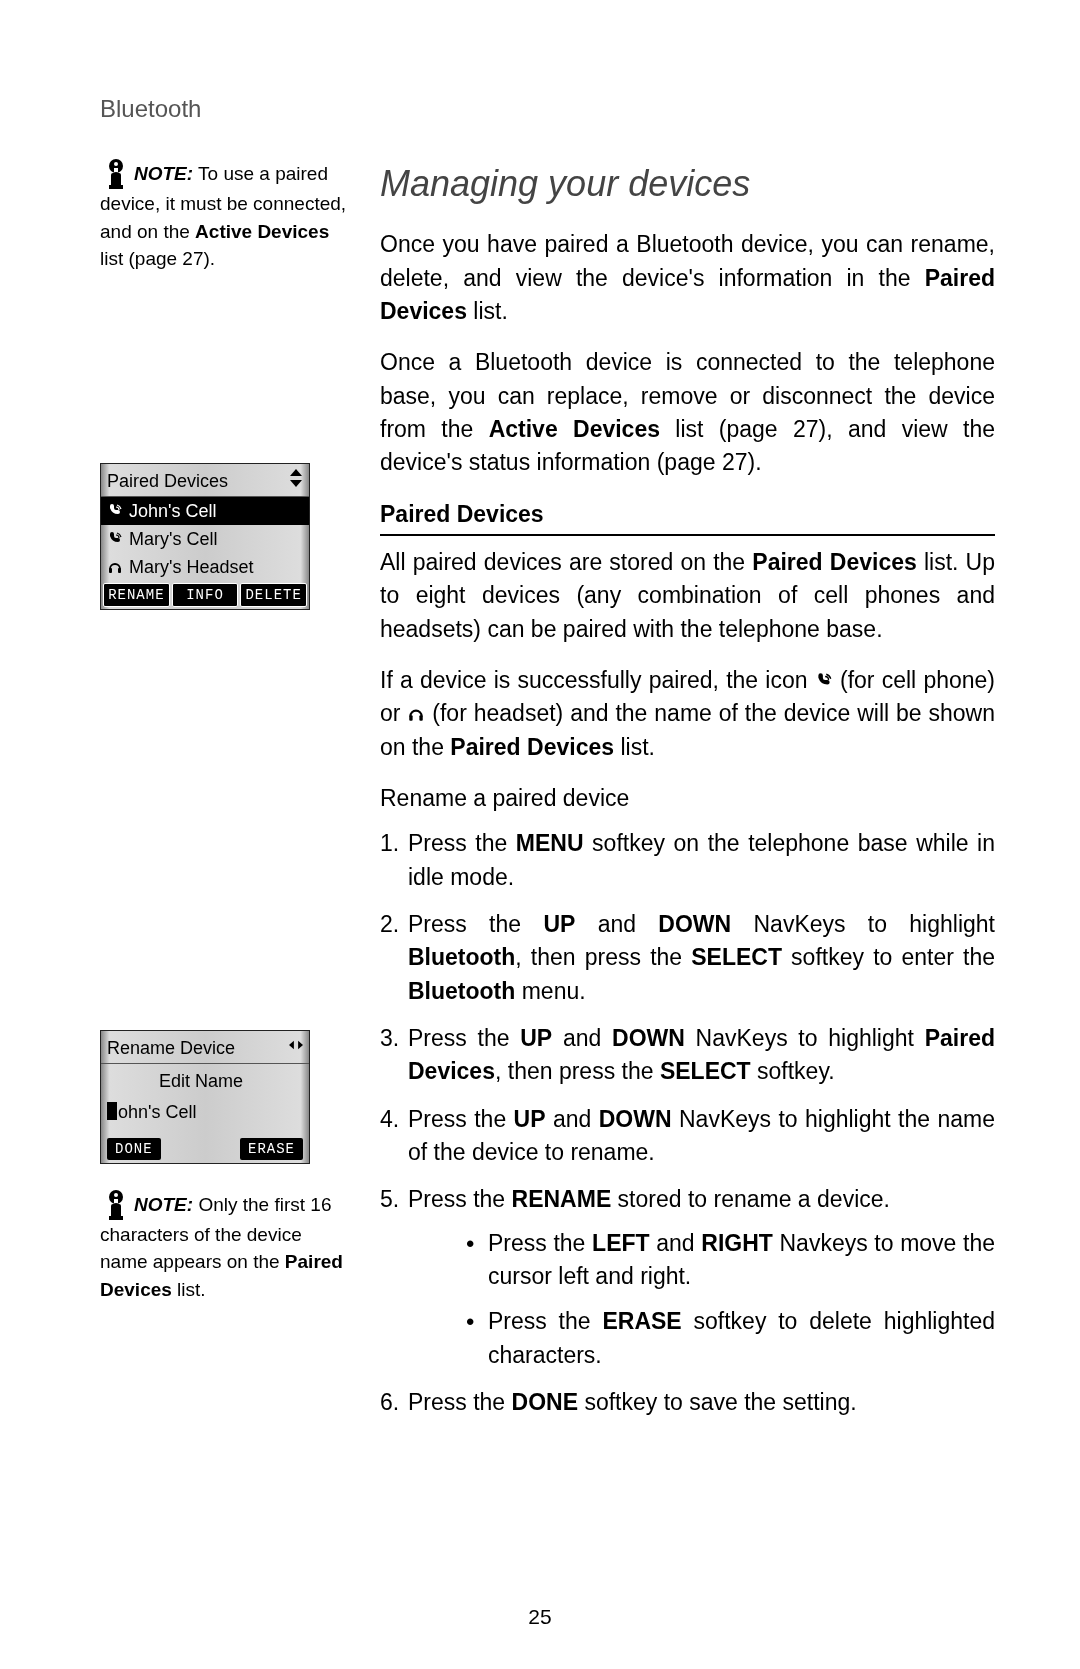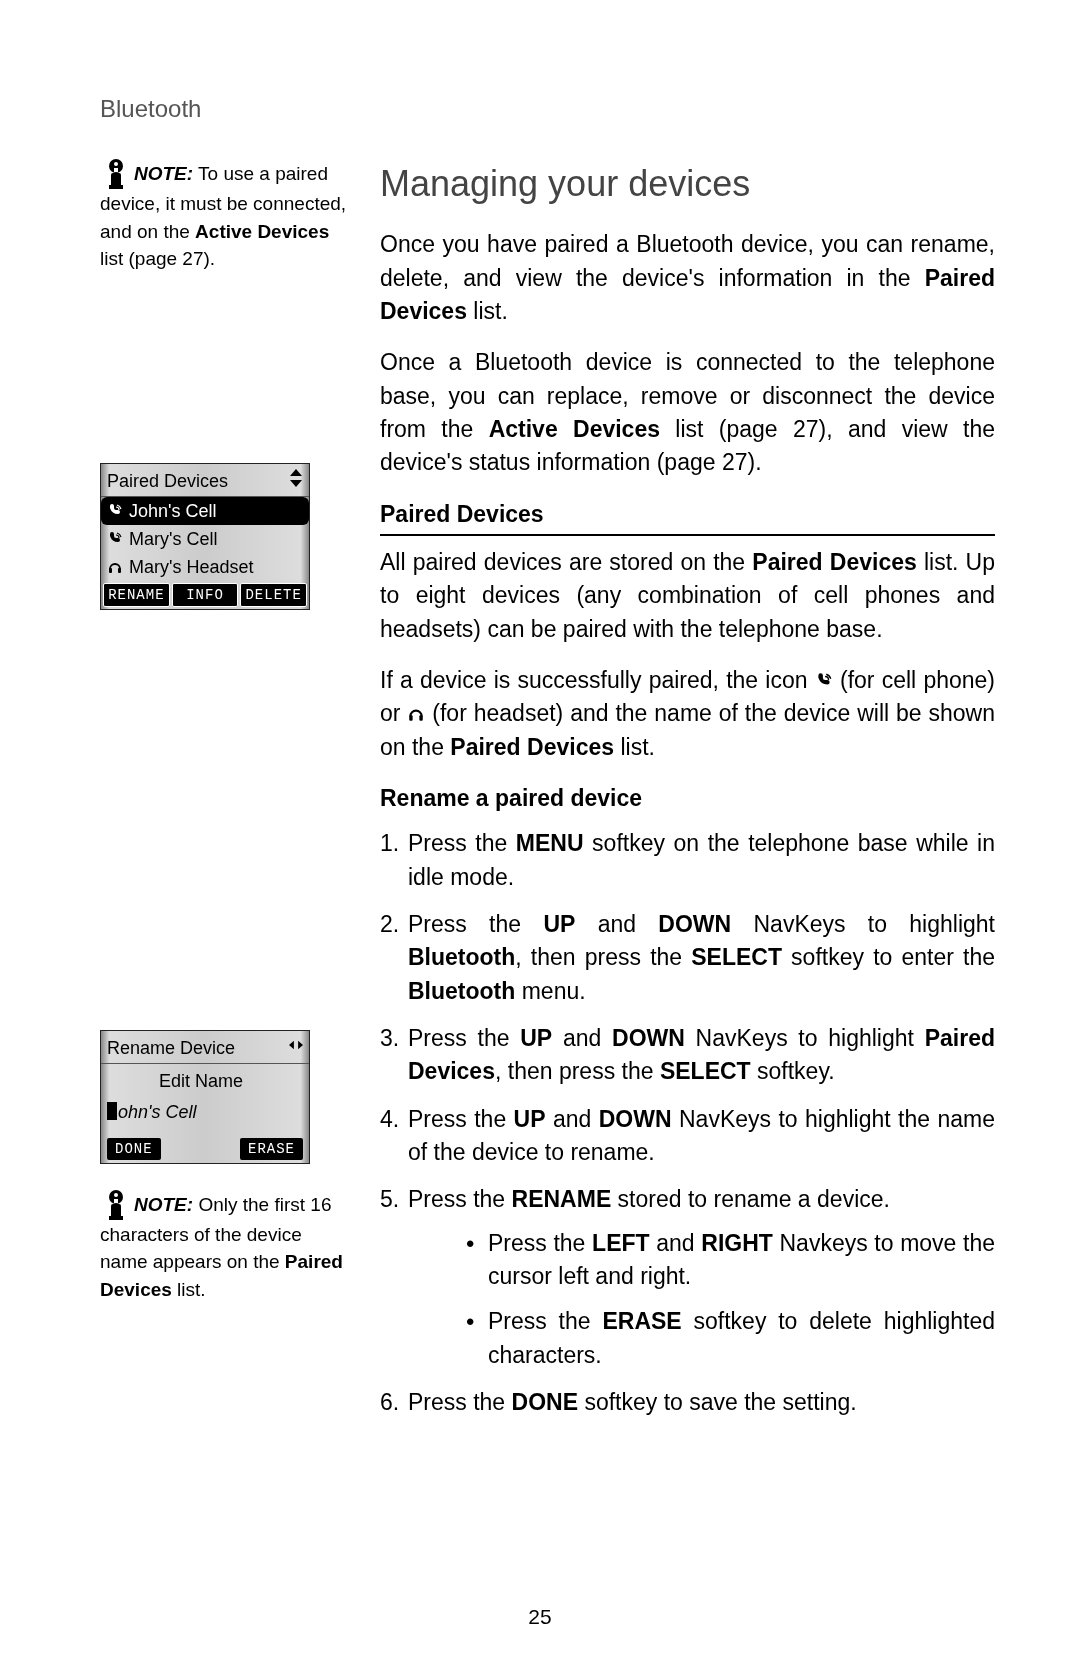"Managing your devices" .h1 { font-style: none -> italic }
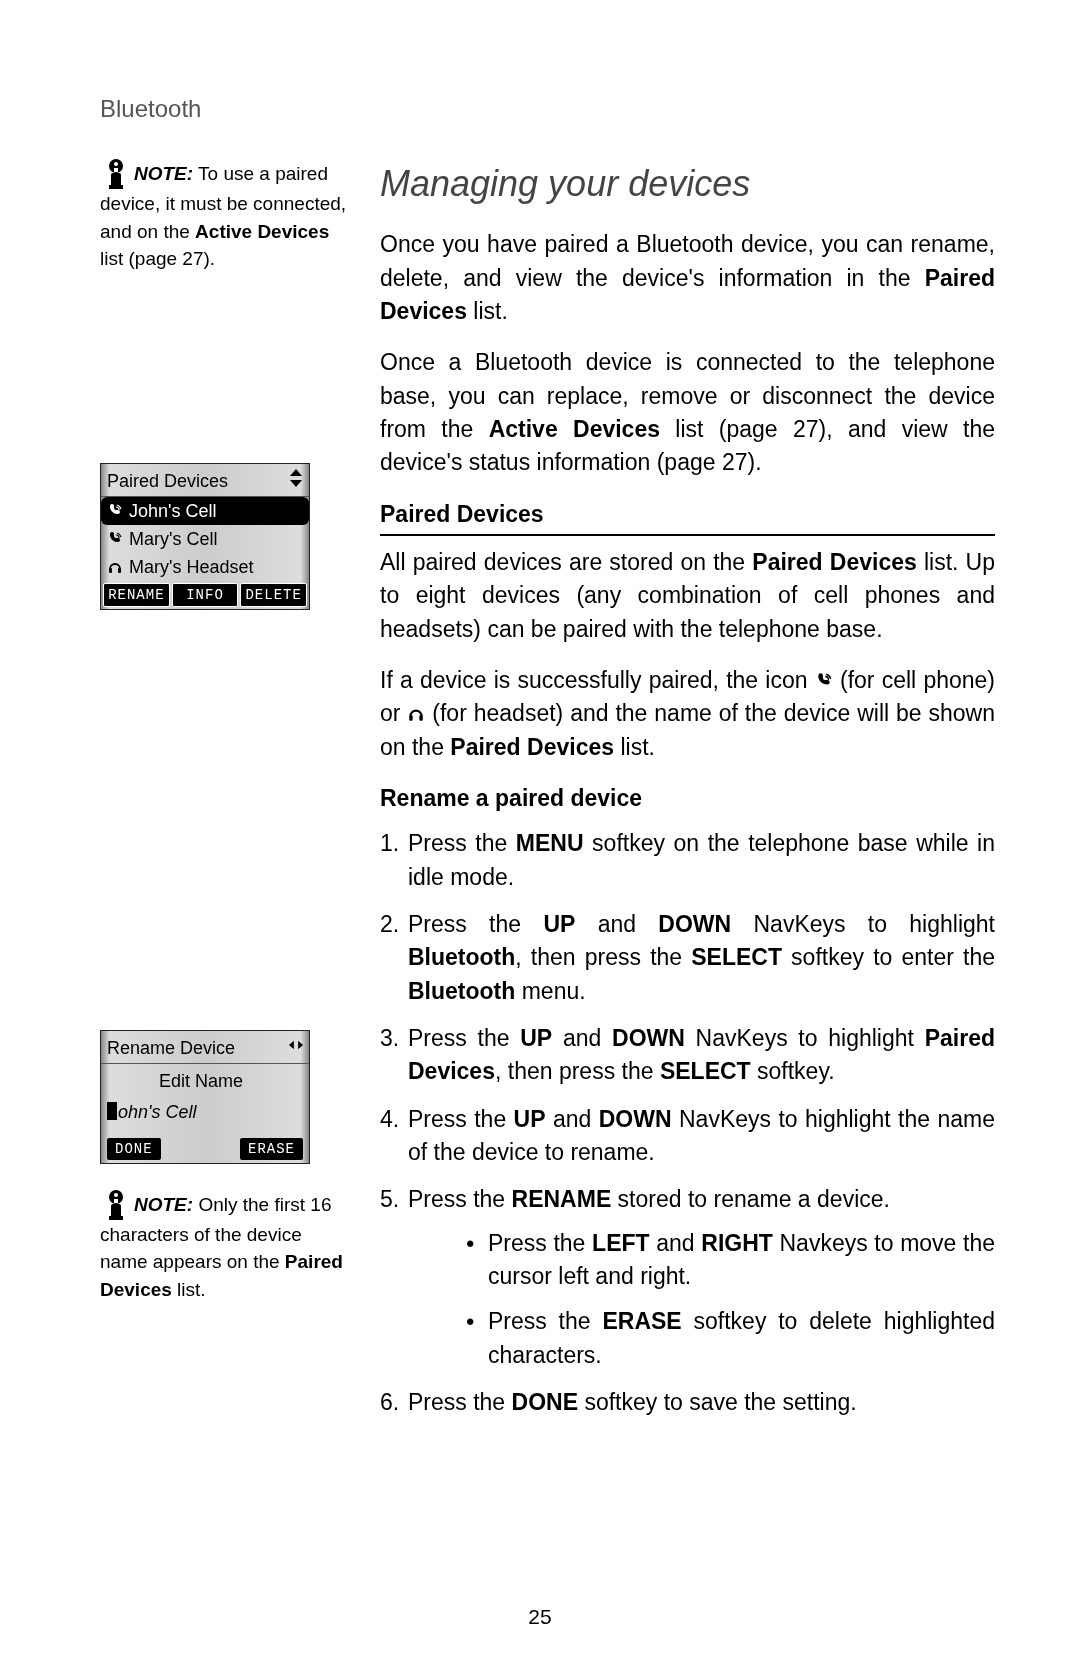"John's Cell" .lcd-row.sel { border-radius: 6px -> none }
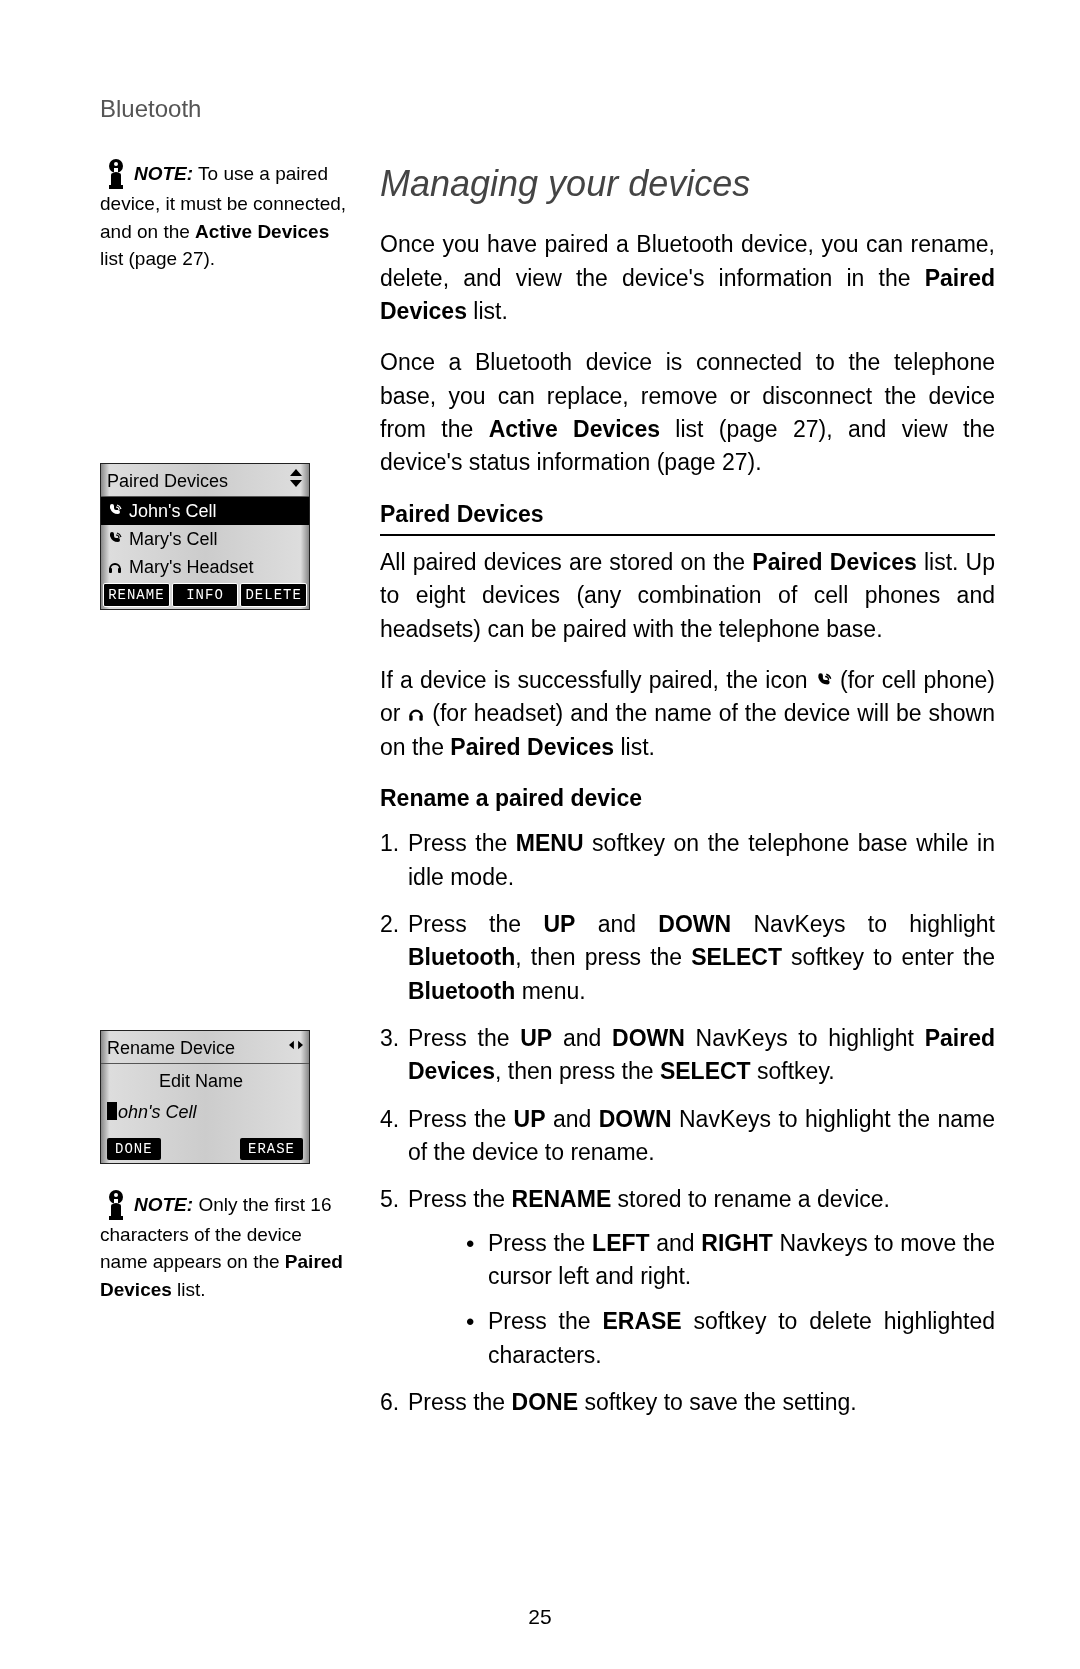"Rename a paired device" .h3 { font-weight: 700 -> 400 }
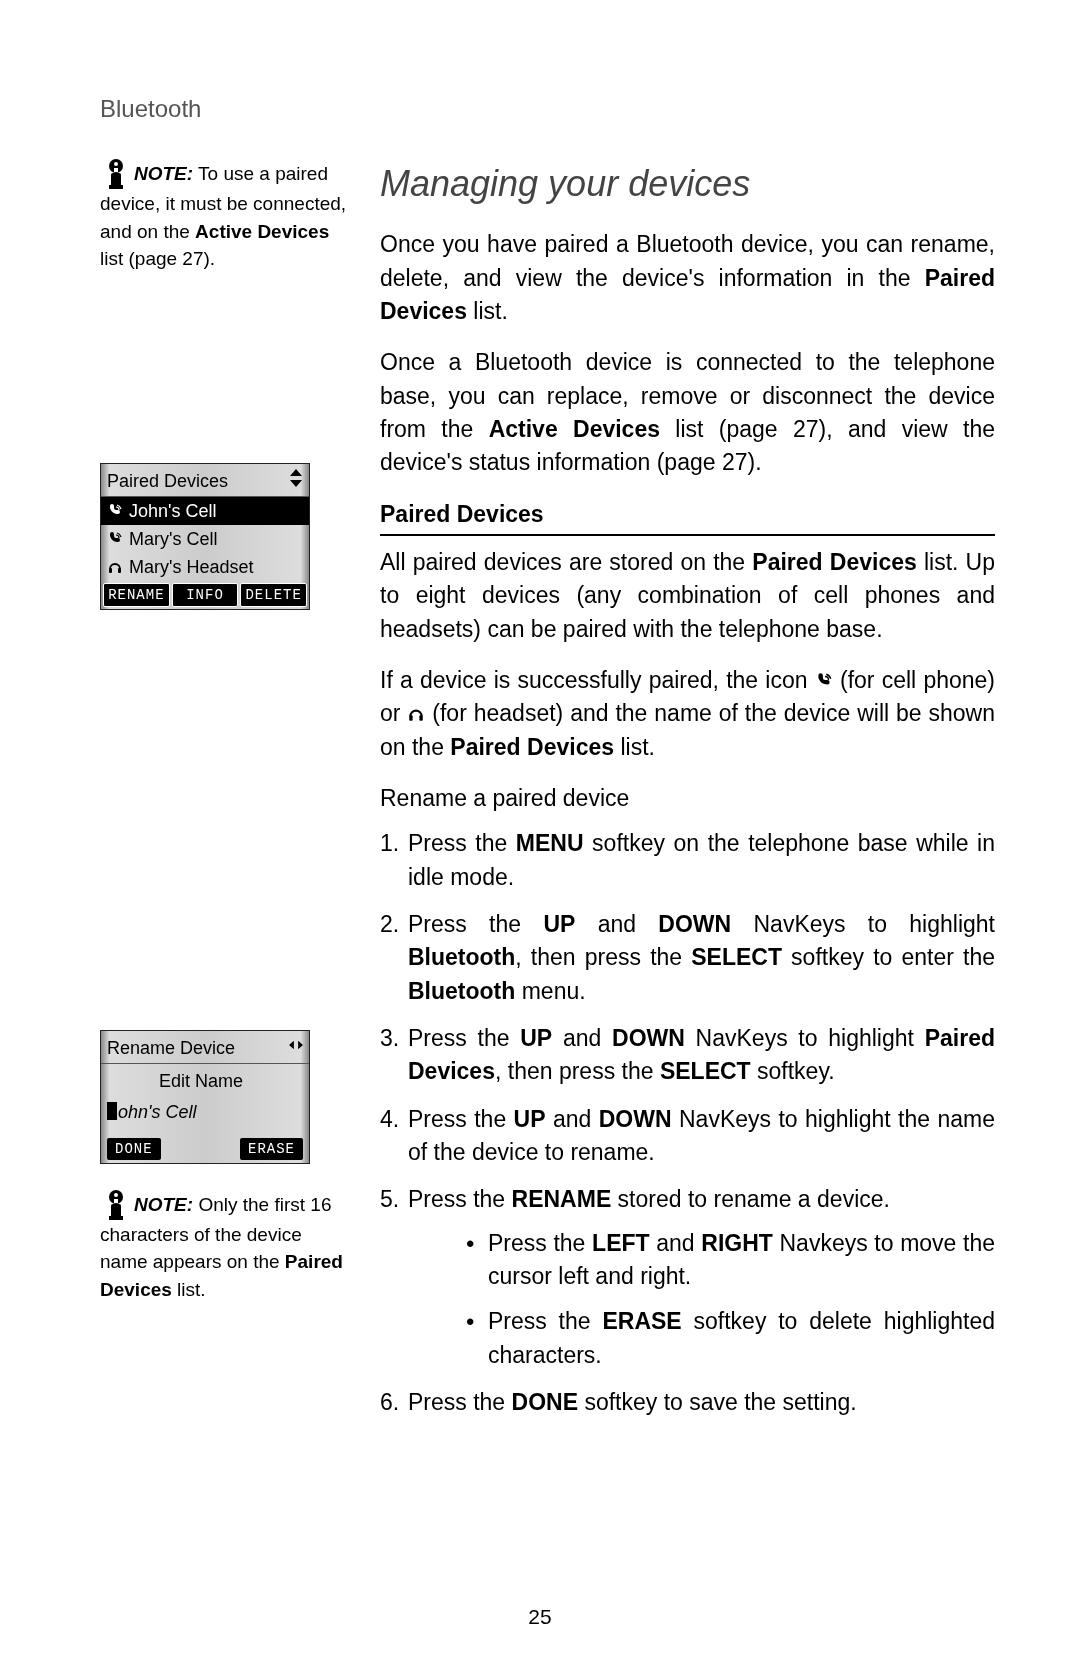"ohn's Cell" .lcd-edit { font-style: italic -> none }
